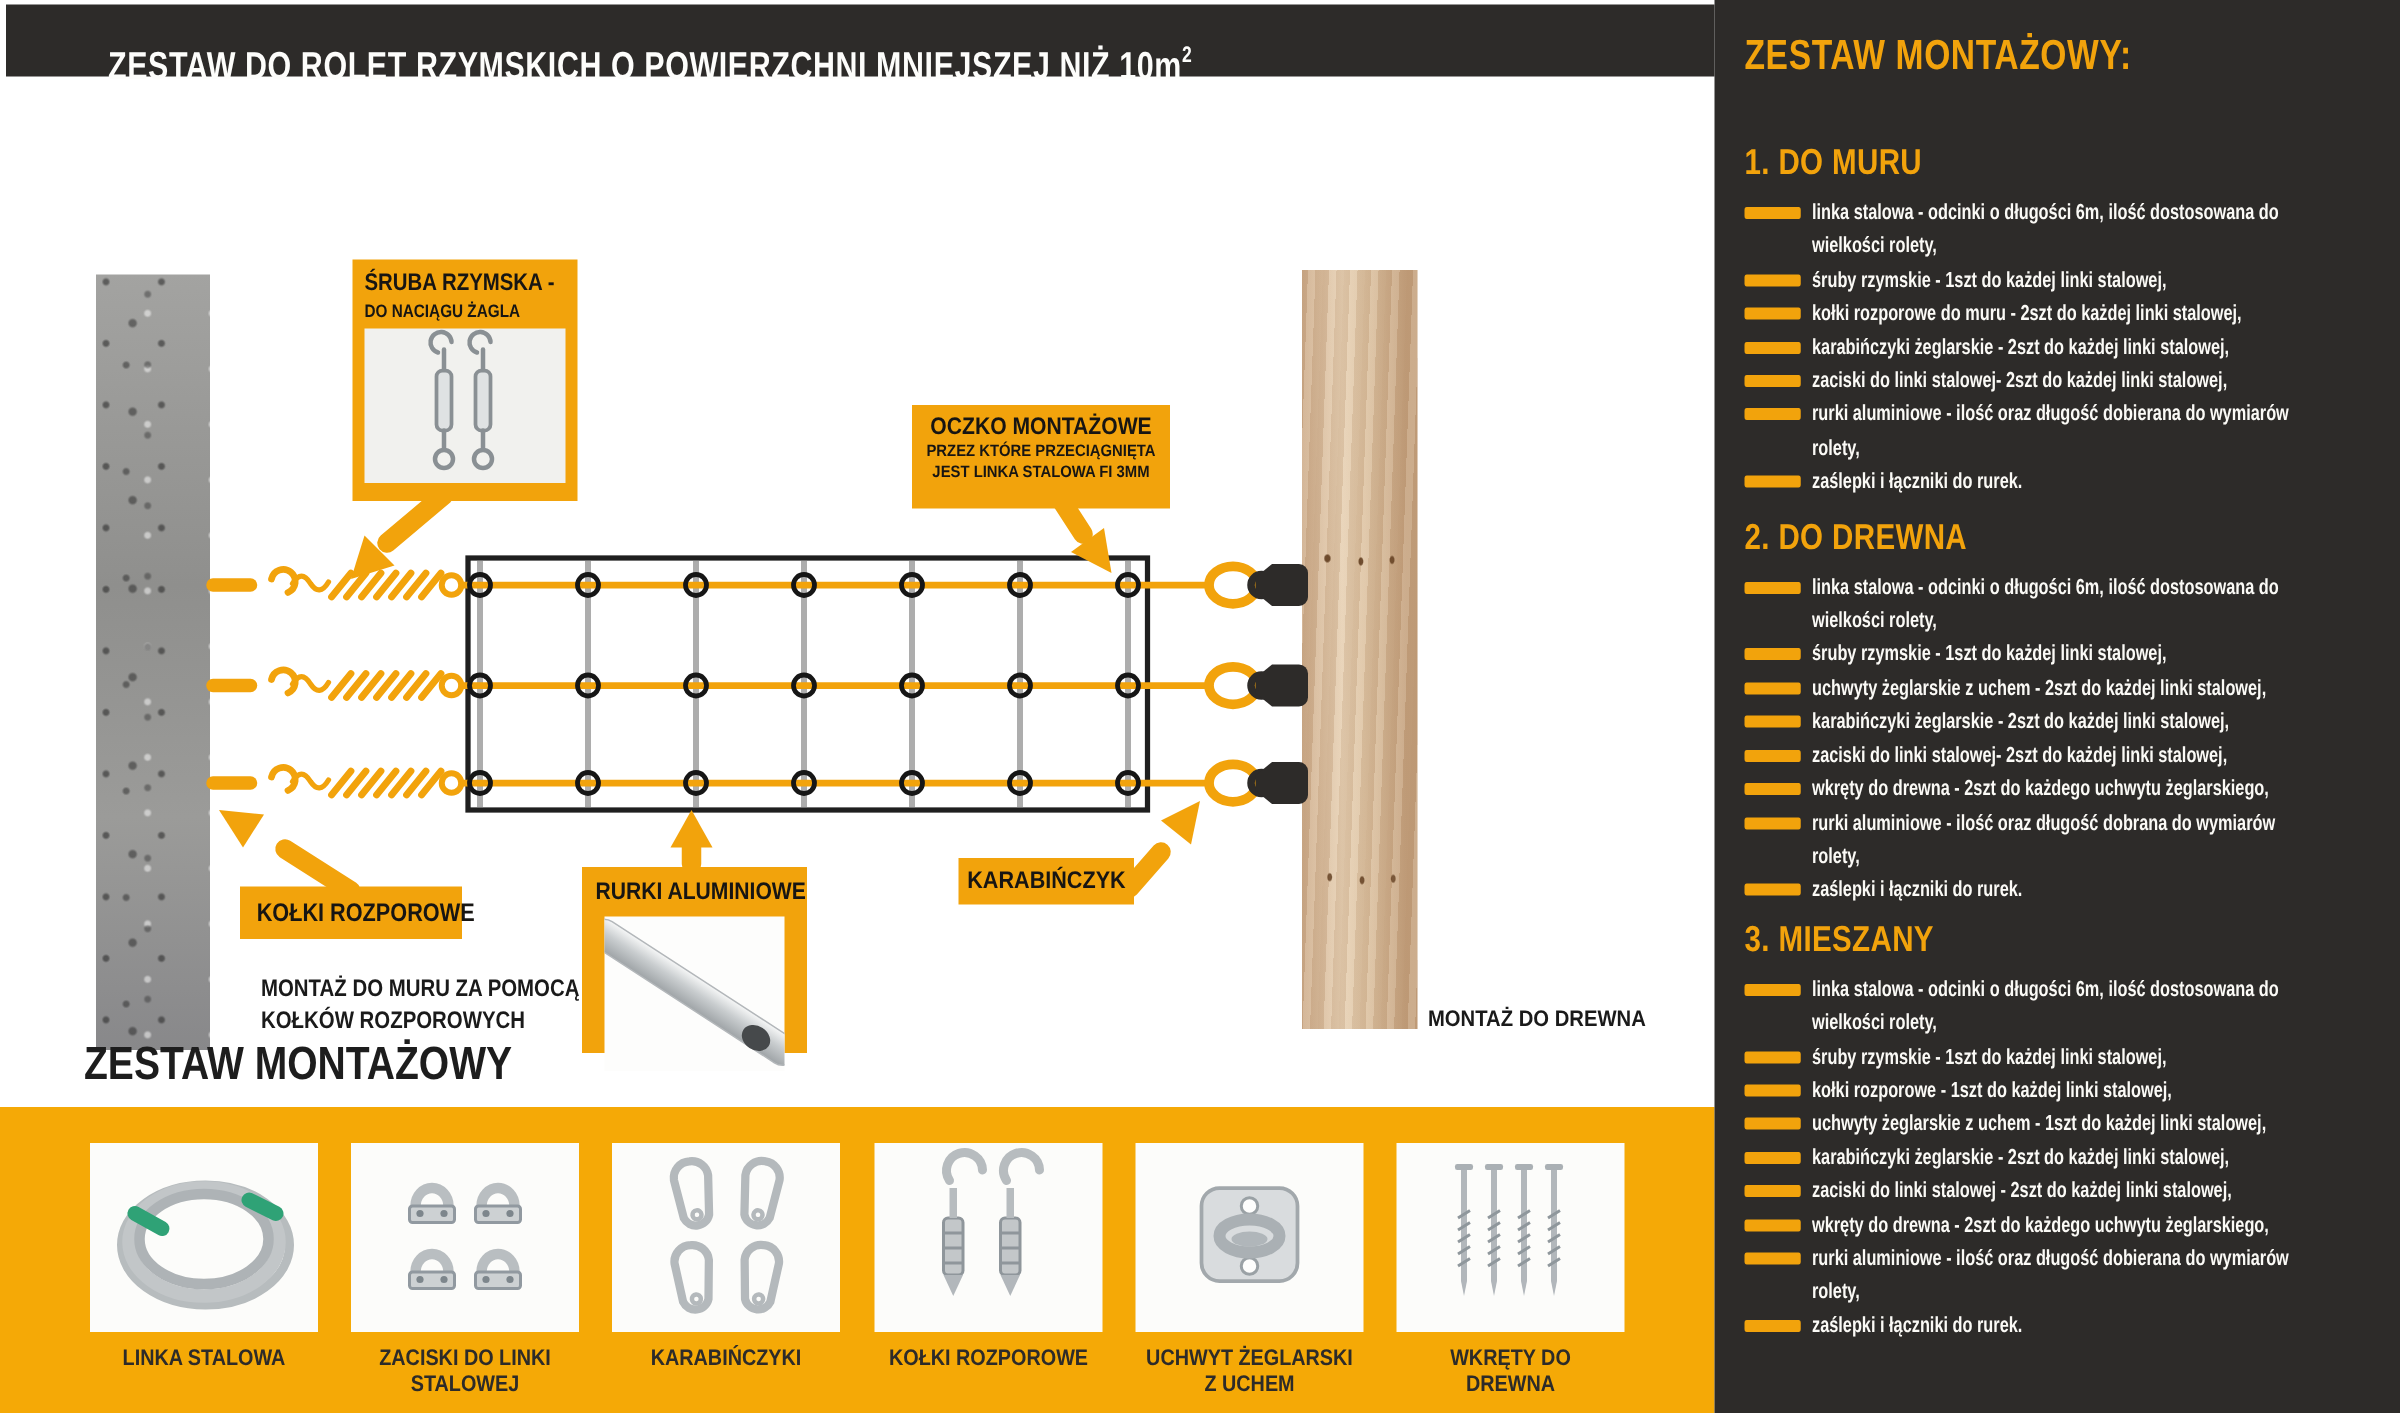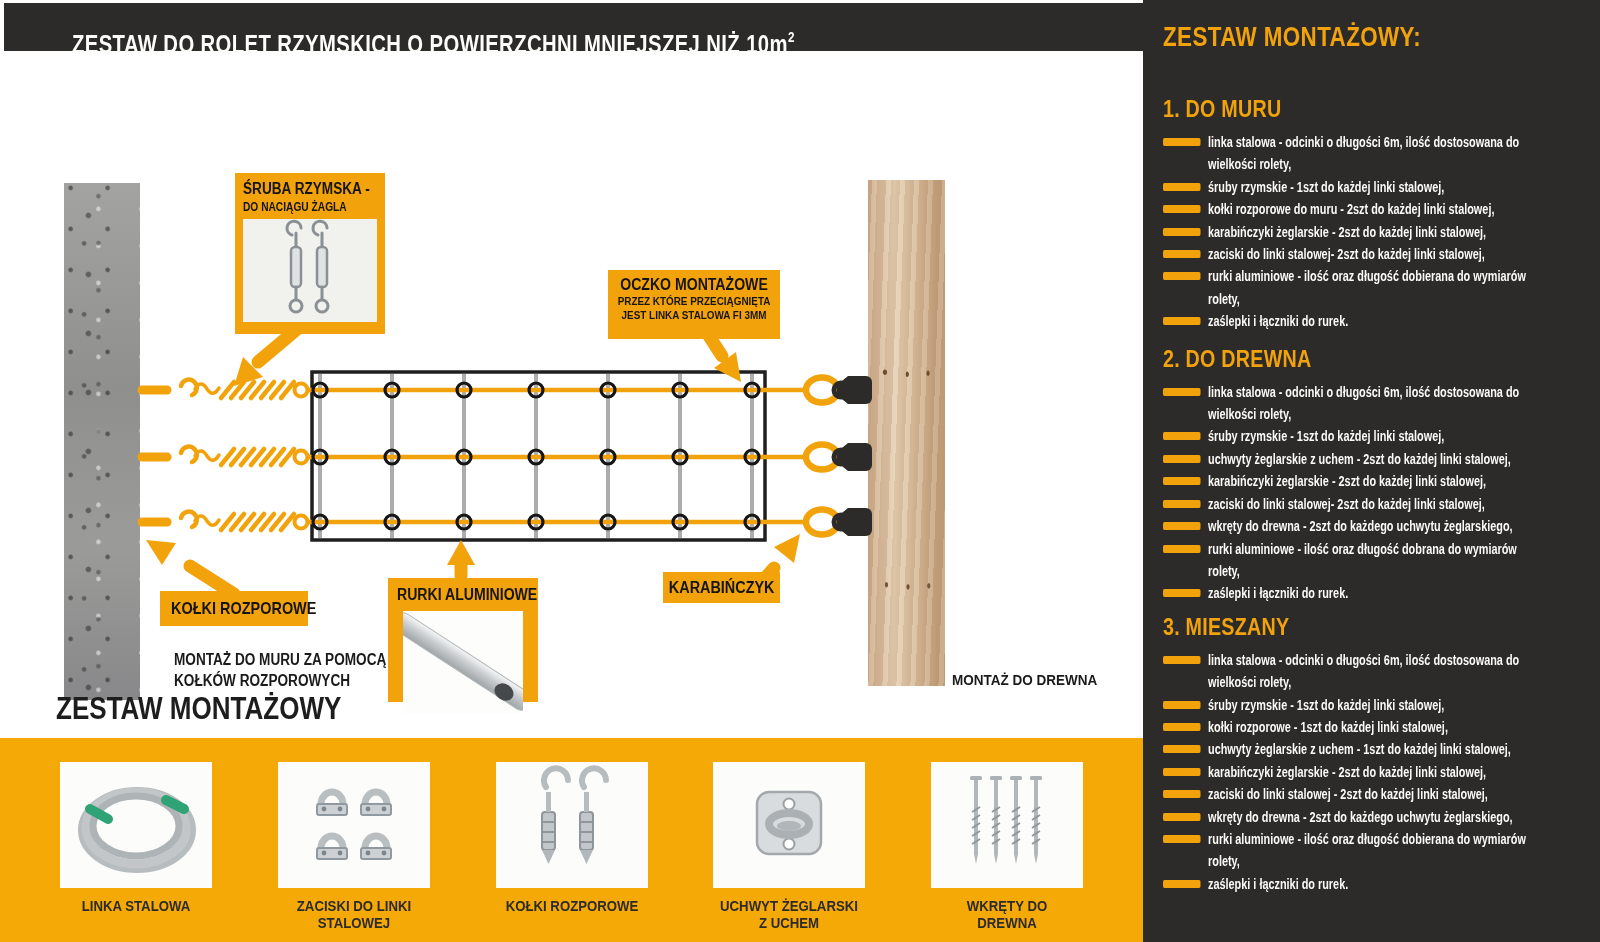"KARABIŃCZYK" .lbl-karab { left: 663px -> 639px }
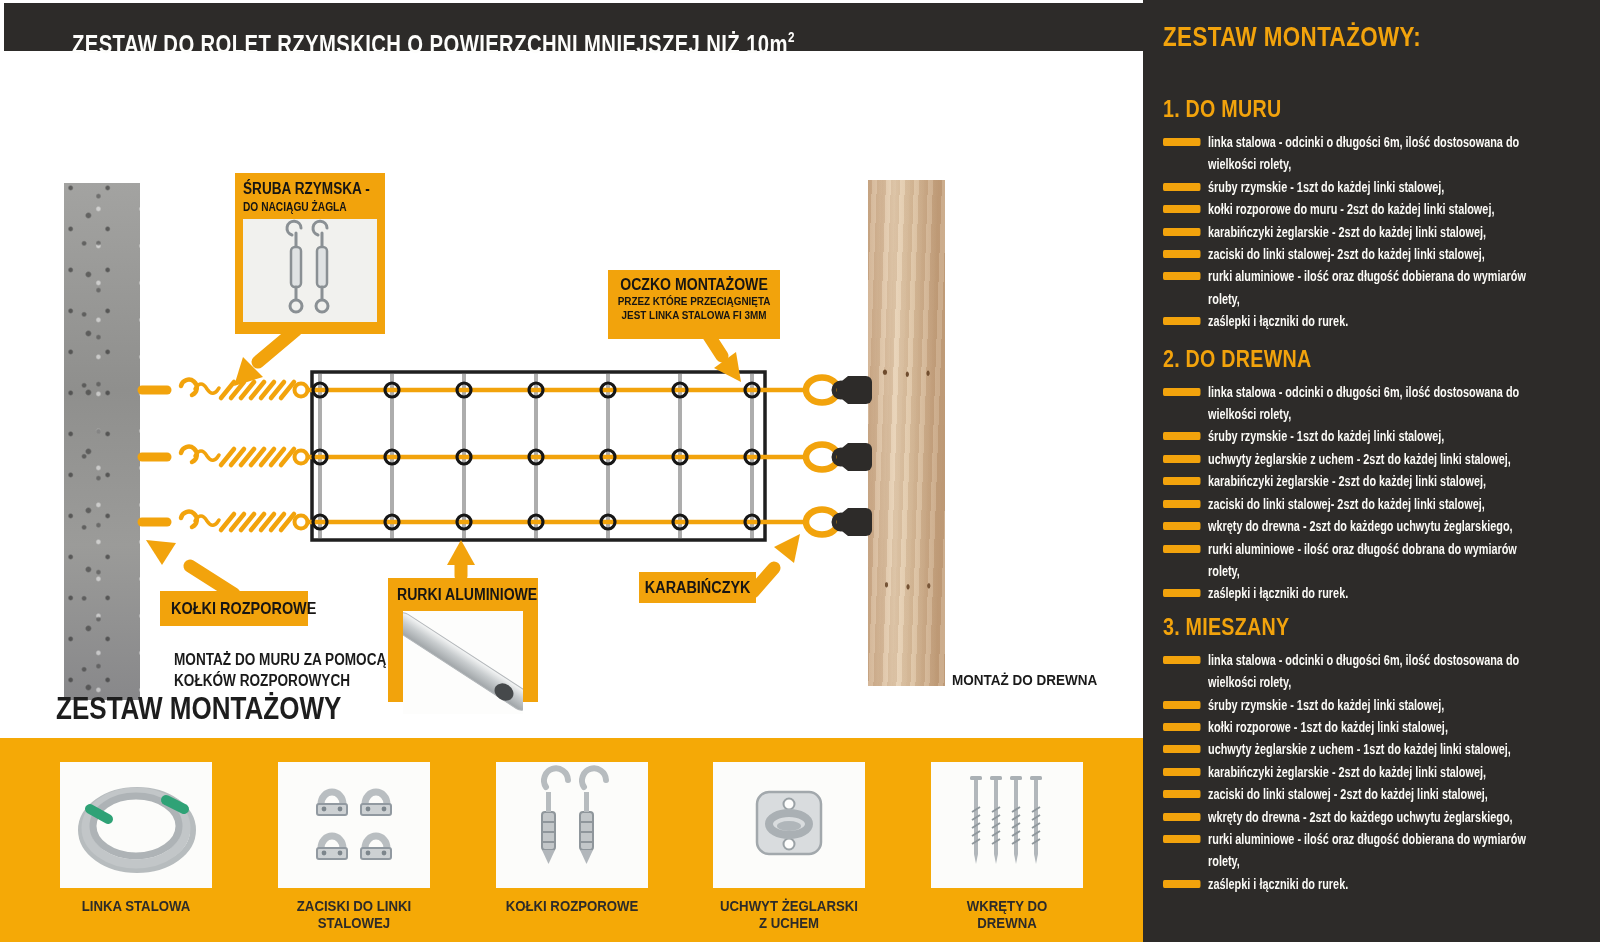"KARABIŃCZYKI" figure.kit-item { html: none -> <figure> <div> <svg> <g> <g> <path></path> <circle></circle> </g> <g> <path></path> <circle></circle> </g> <g> <path></path> <circle></circle> </g> <g> <path></path> <circle></circle> </g> </g> </svg> </div> <figcaption>KARABIŃCZYKI</figcaption> </figure> }
